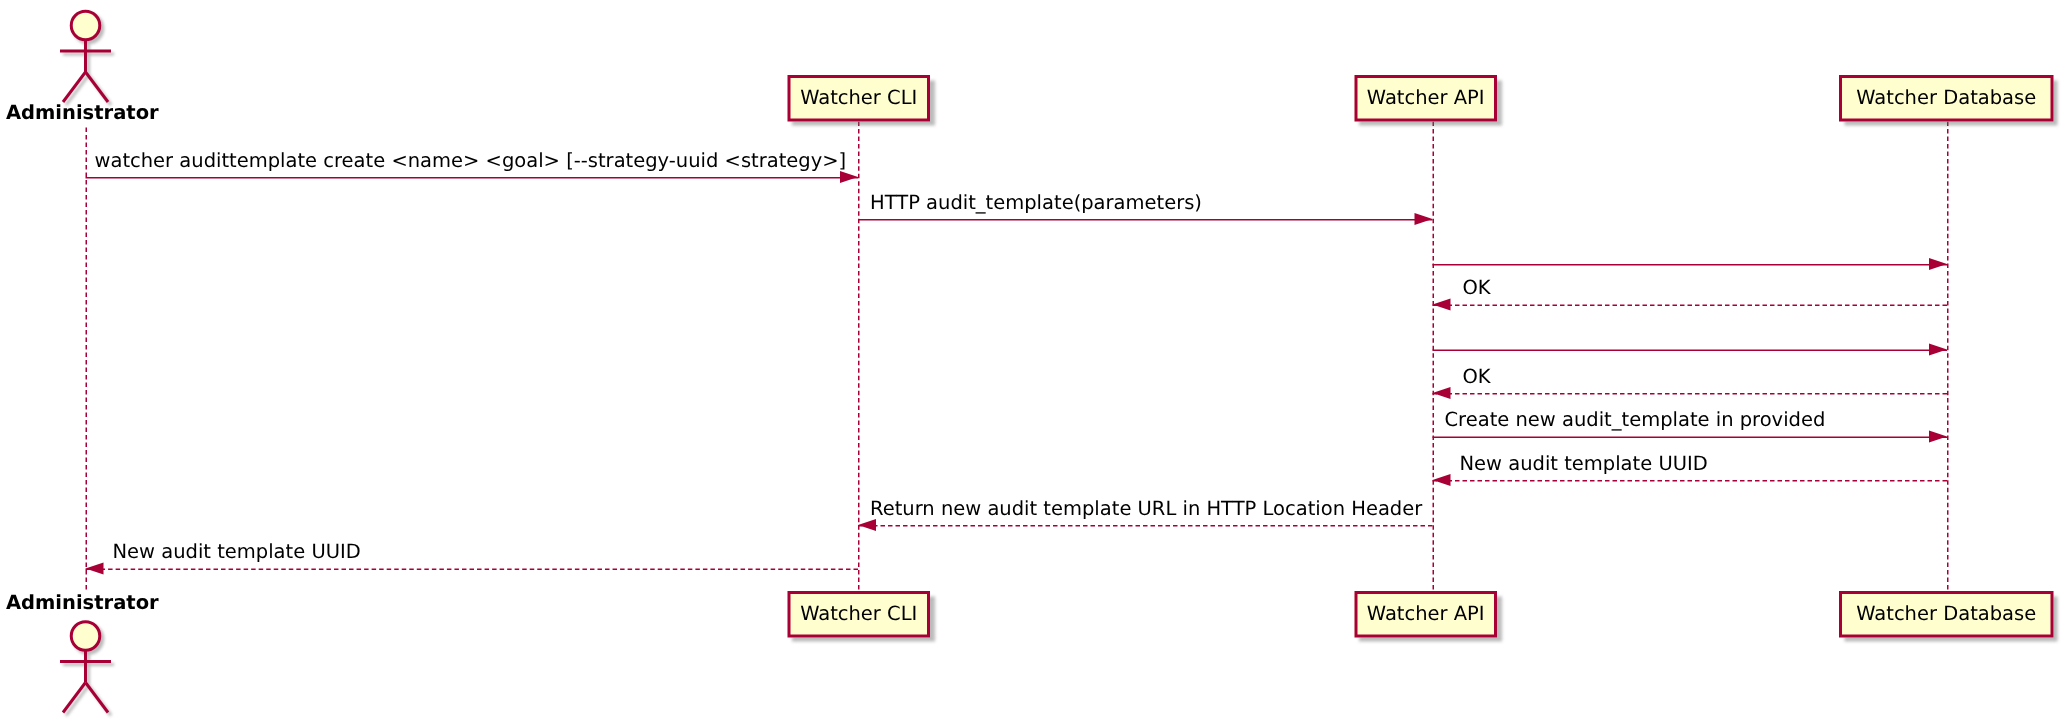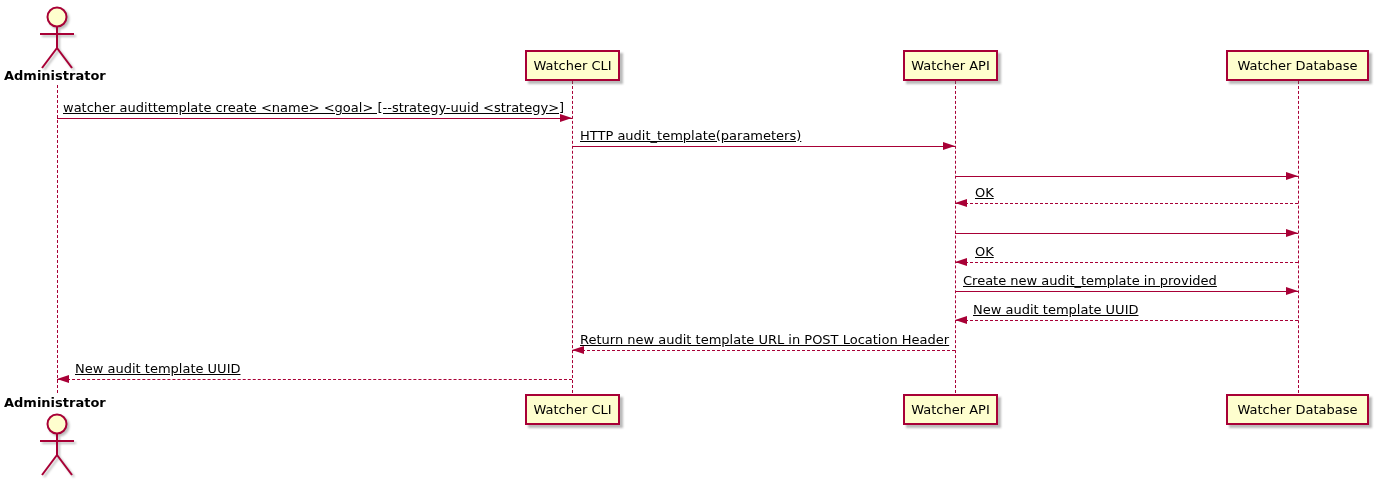"watcher audittemplate create <name>" .mlabel { text-decoration: underline -> none }
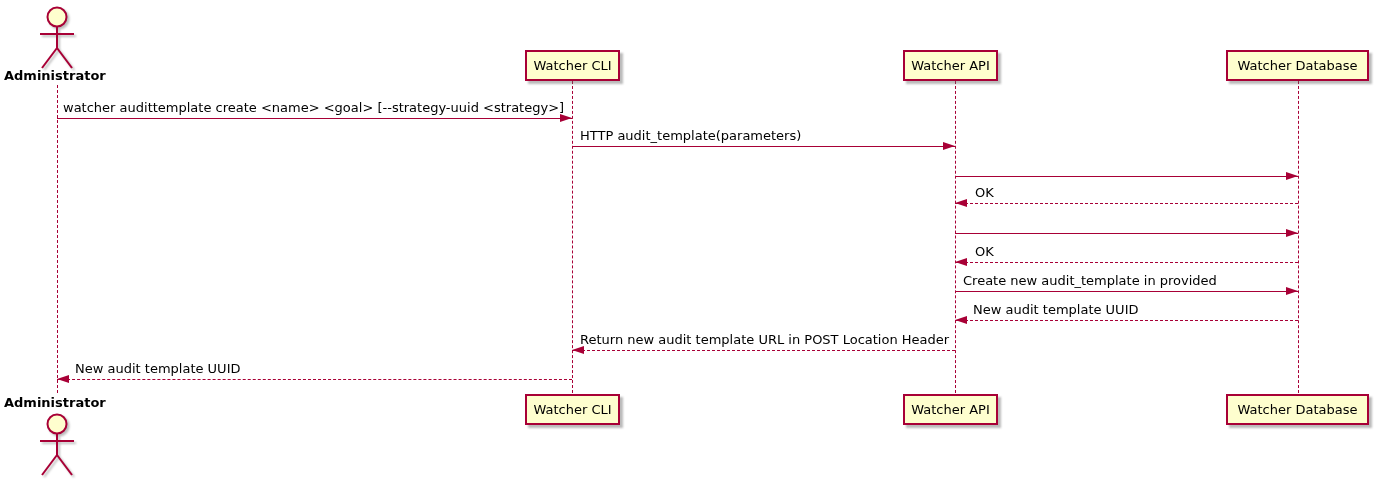"Return new audit template URL" div.mlabel { text: POST -> HTTP }
